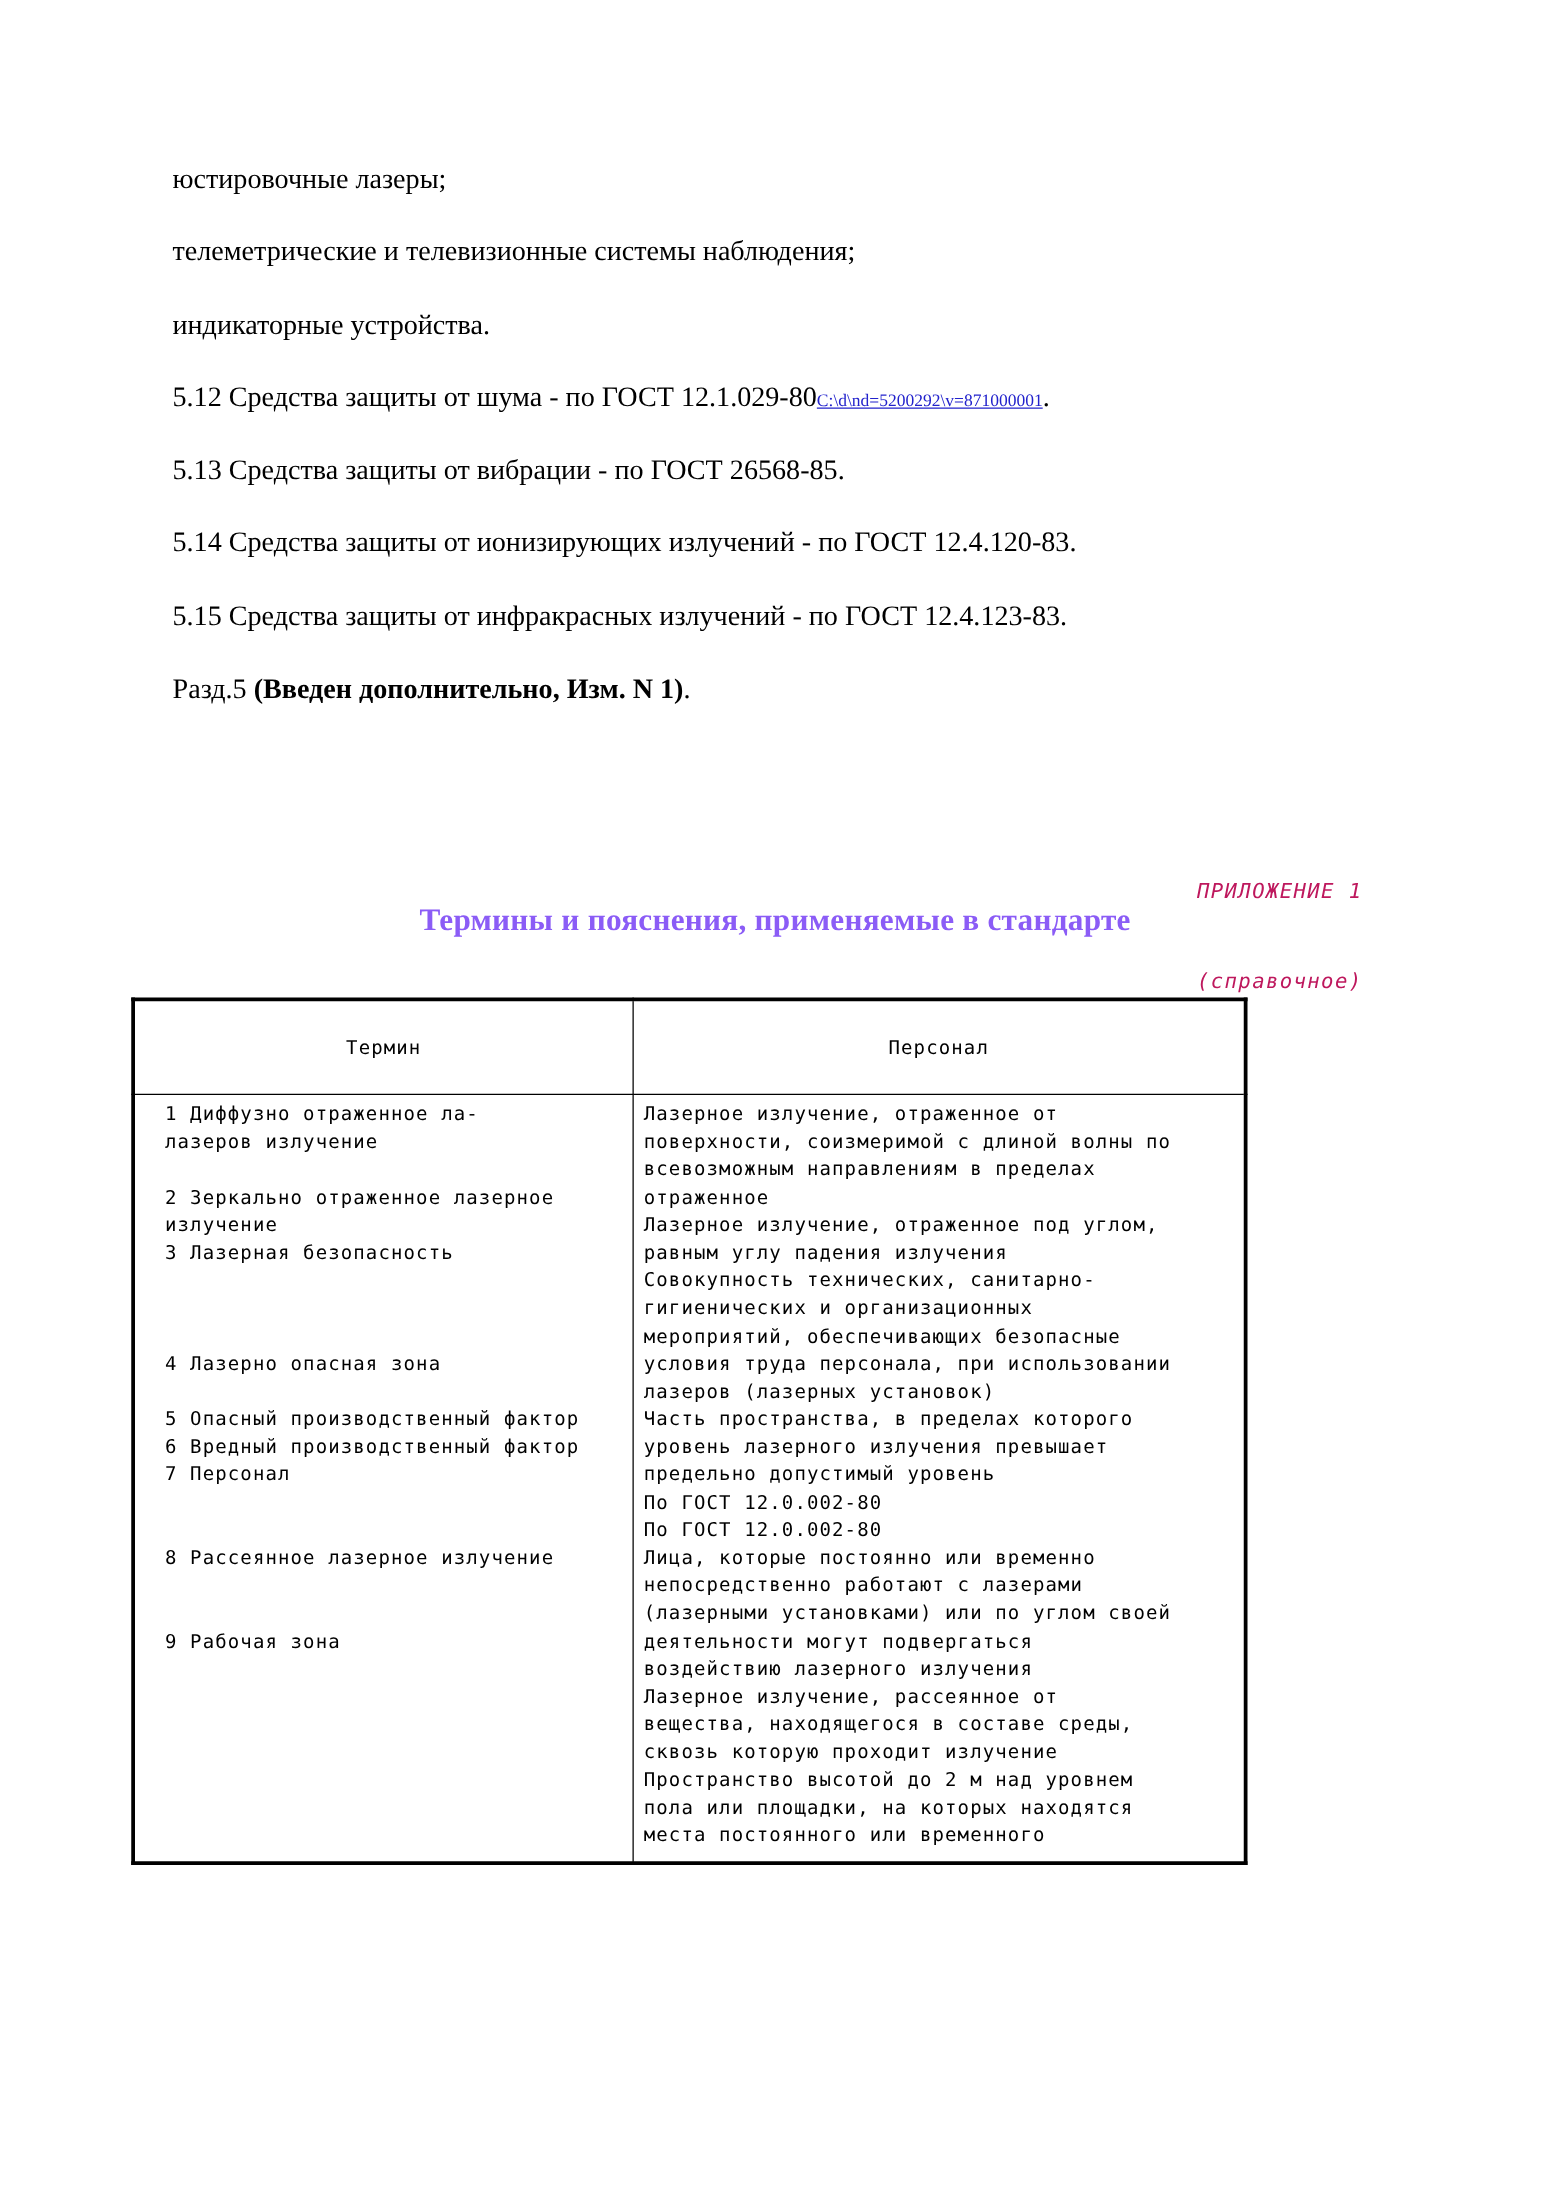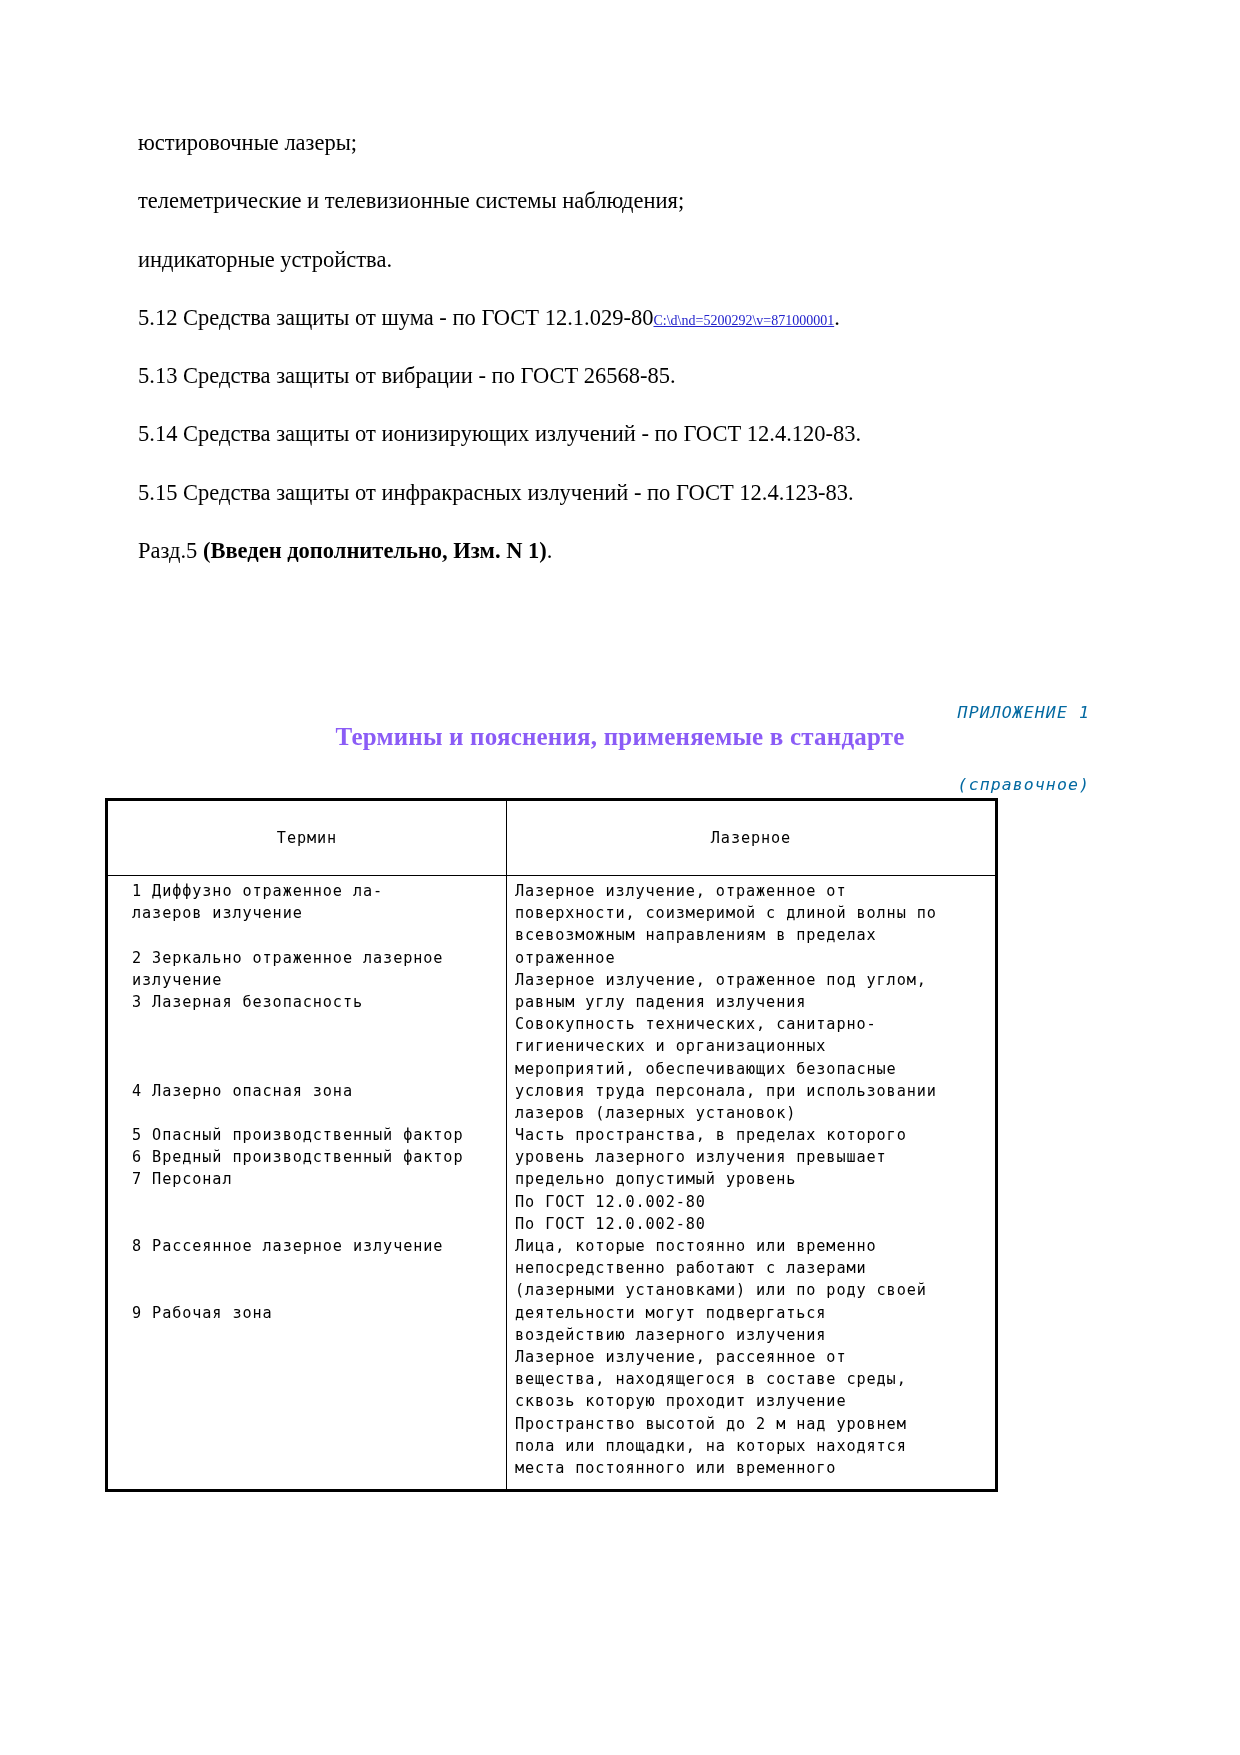"ПРИЛОЖЕНИЕ 1" .appendix-caption { color: #0369a1 -> #be185d }
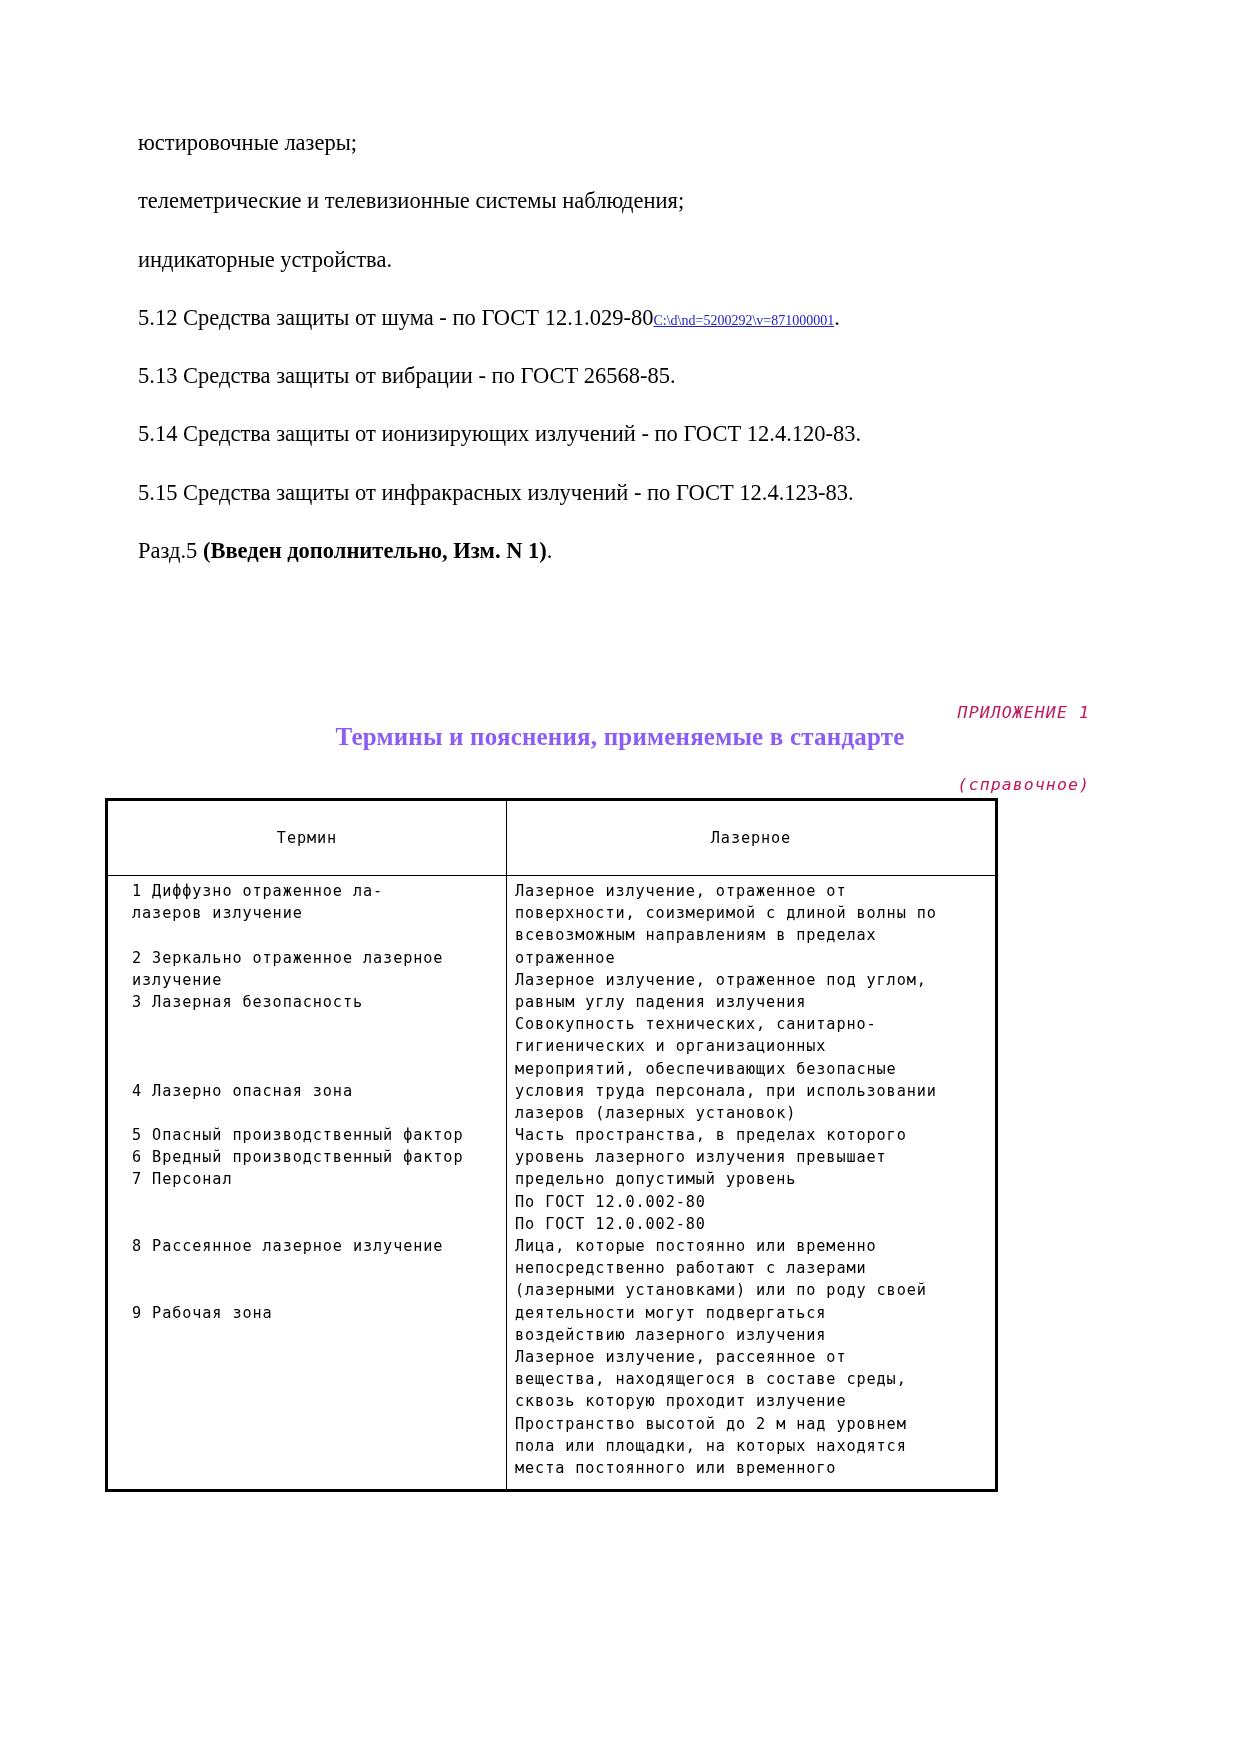"Лазерное" th { text: Лазерное -> Персонал }
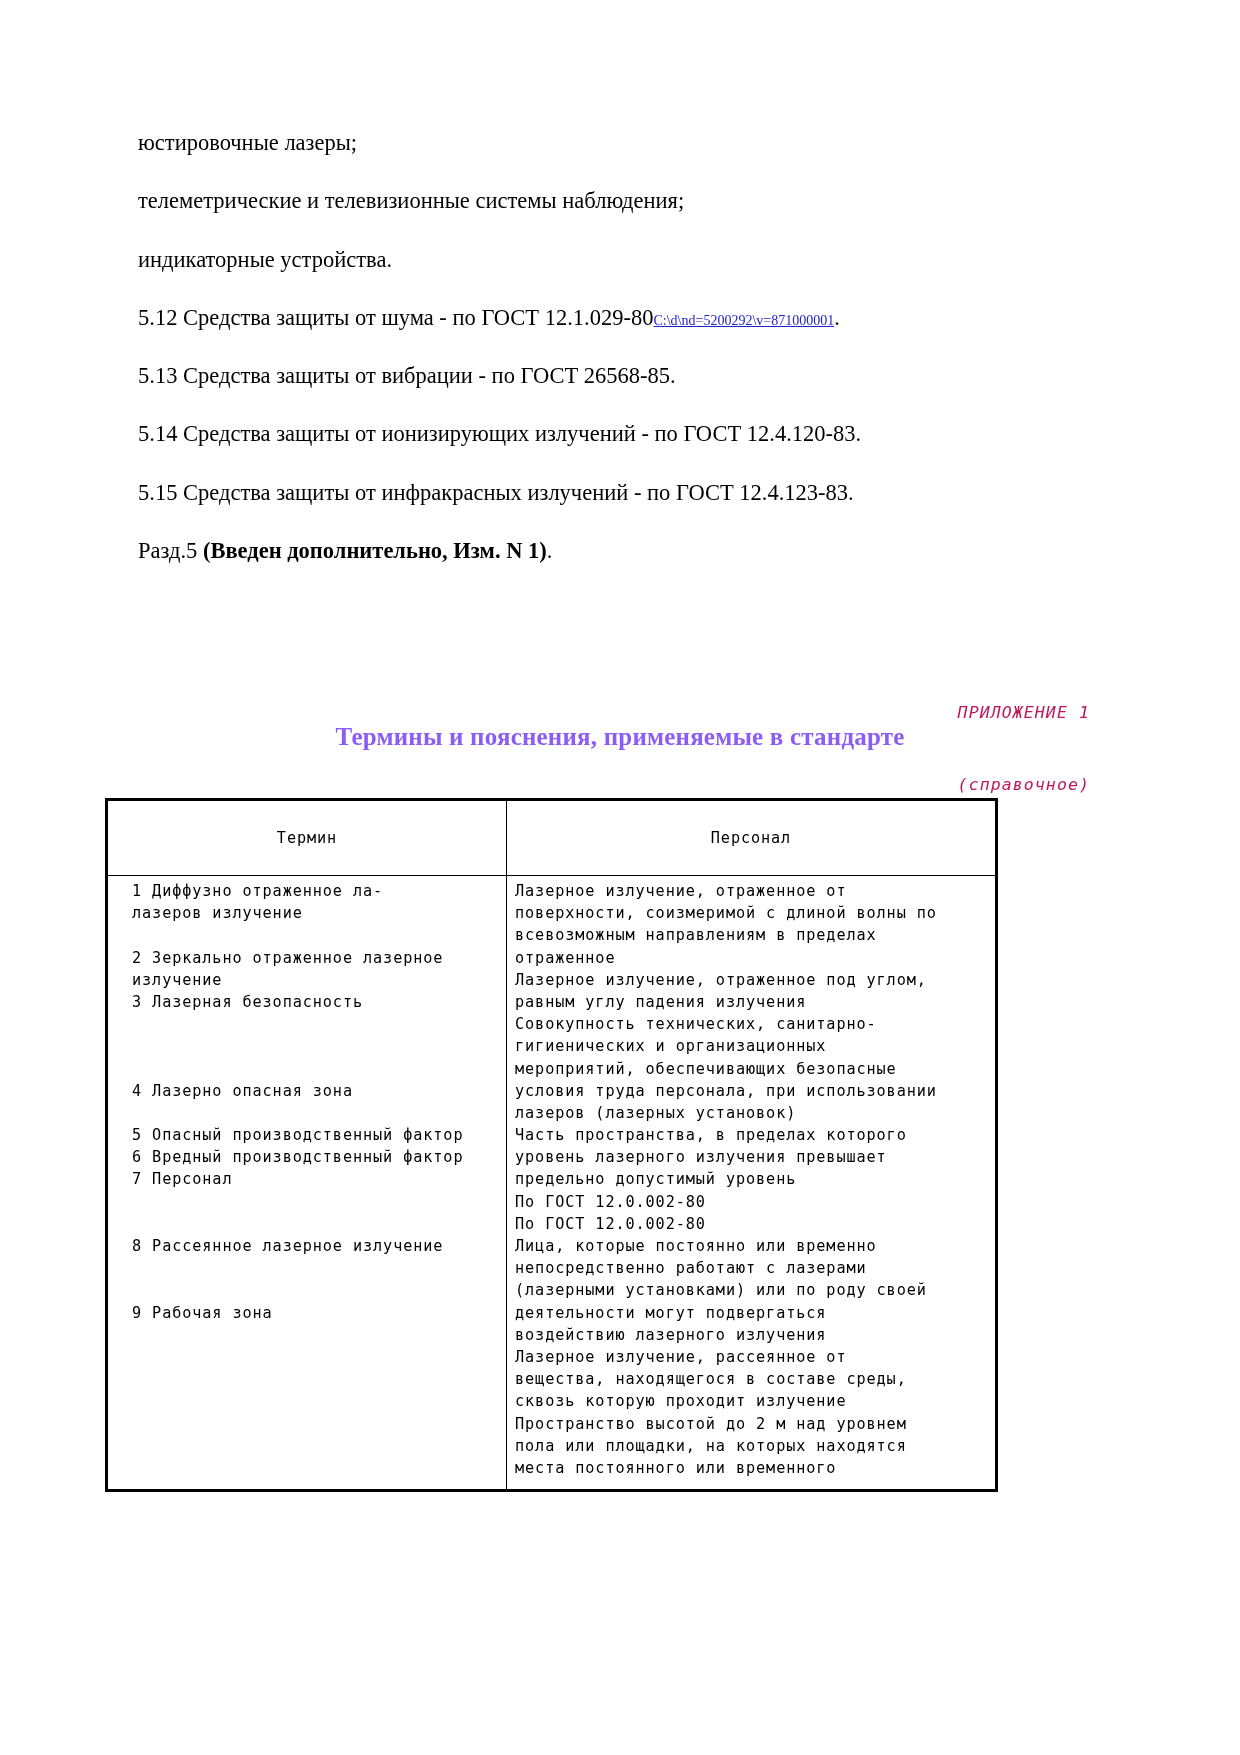"(лазерными установками) или по роду" span.cellline { text: роду -> углом }
